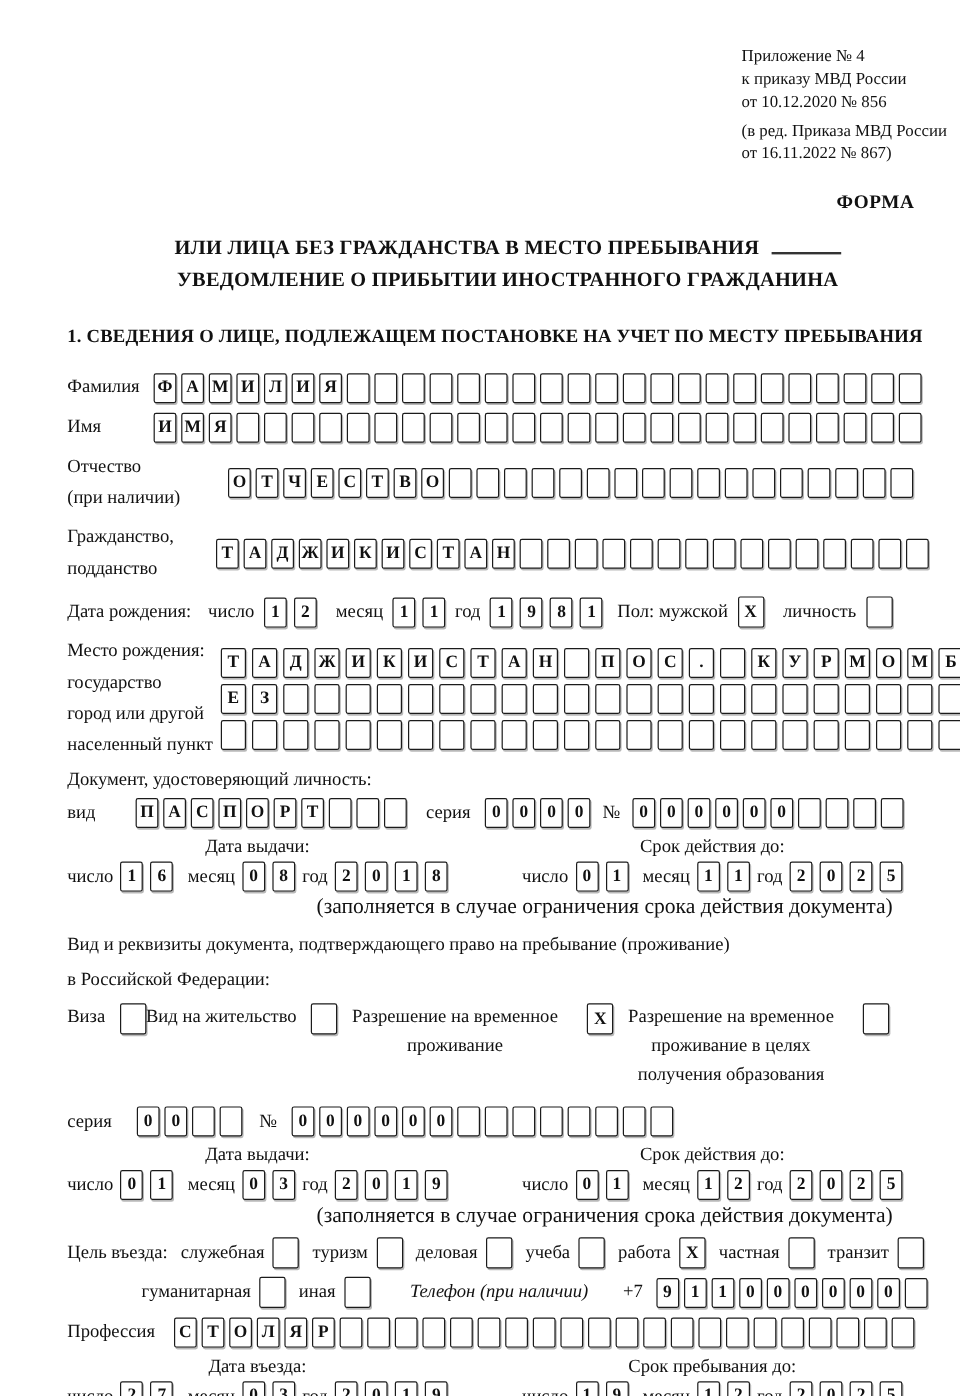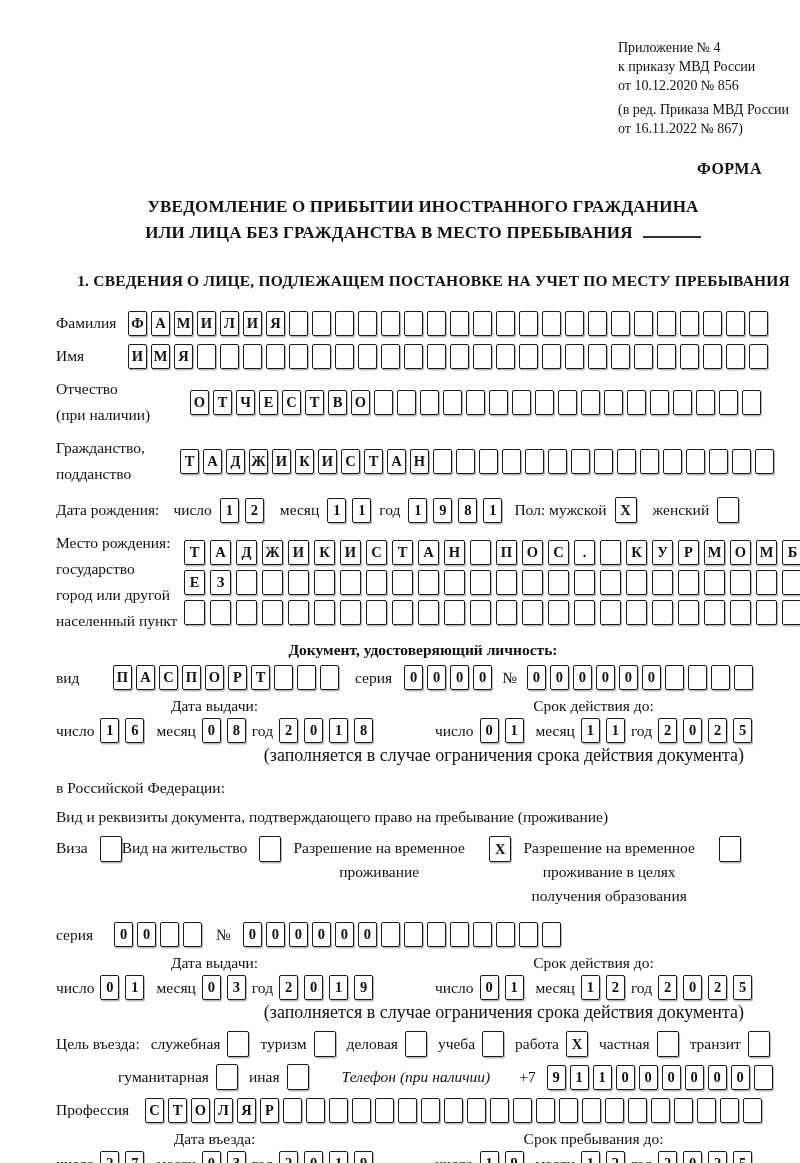"УВЕДОМЛЕНИЕ О ПРИБЫТИИ ИНОСТРАННОГО" div { order: before "ИЛИ ЛИЦА БЕЗ ГРАЖДАНСТВА В" -> after "ИЛИ ЛИЦА БЕЗ ГРАЖДАНСТВА В" }
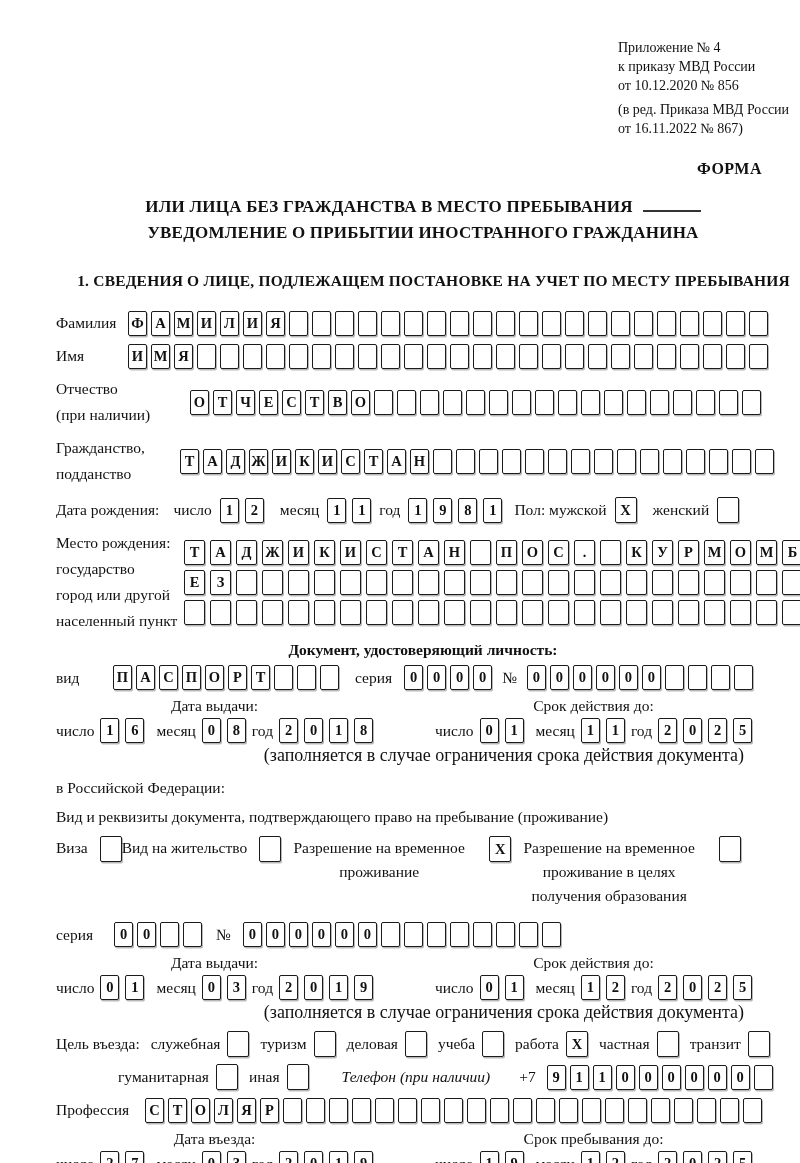"1. СВЕДЕНИЯ О ЛИЦЕ, ПОДЛЕЖАЩЕМ" .sec-head { text-align: right -> left }
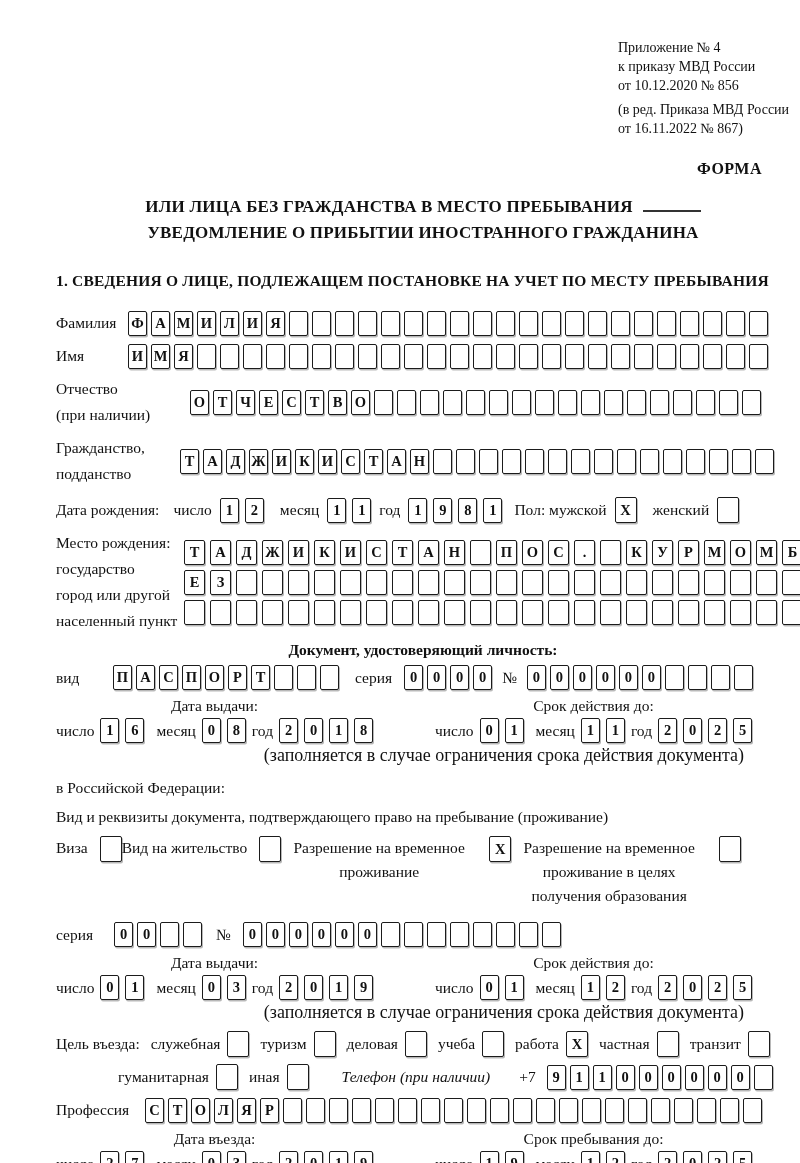"женский" span { text: женский -> личность }
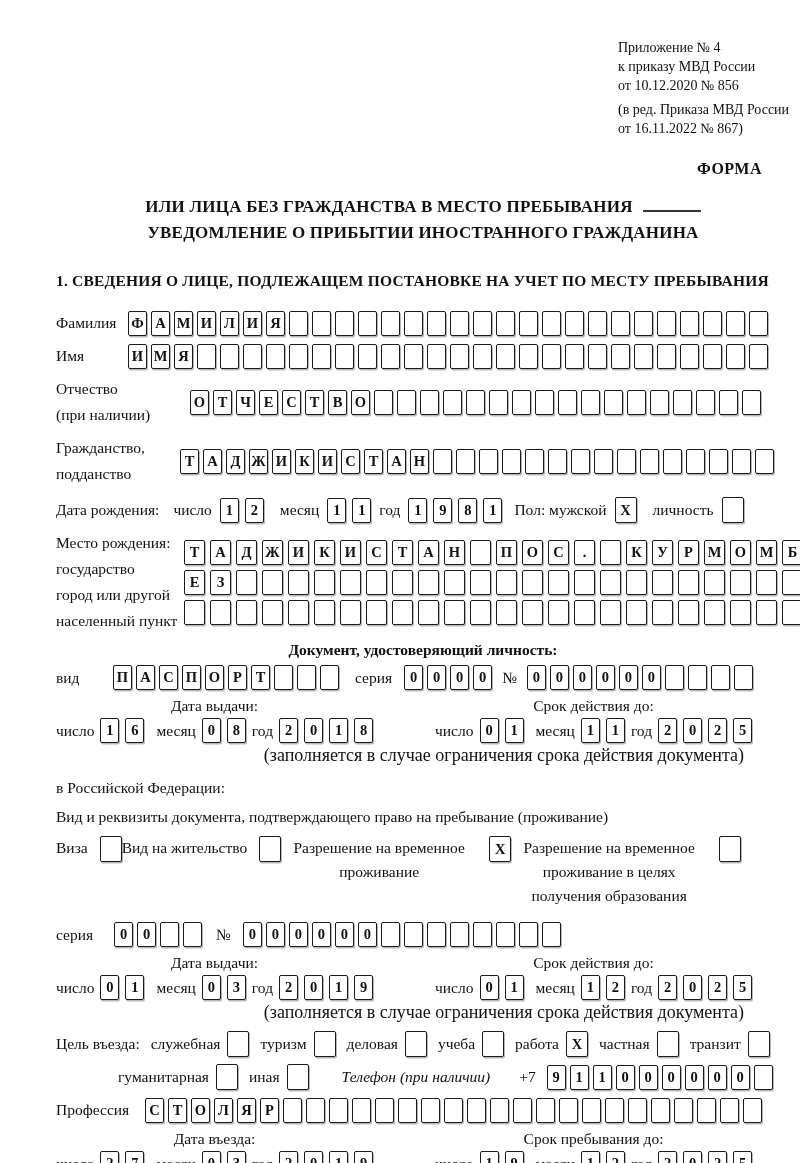"Документ, удостоверяющий личность:" div { font-weight: bold -> normal; text-align: center -> left }
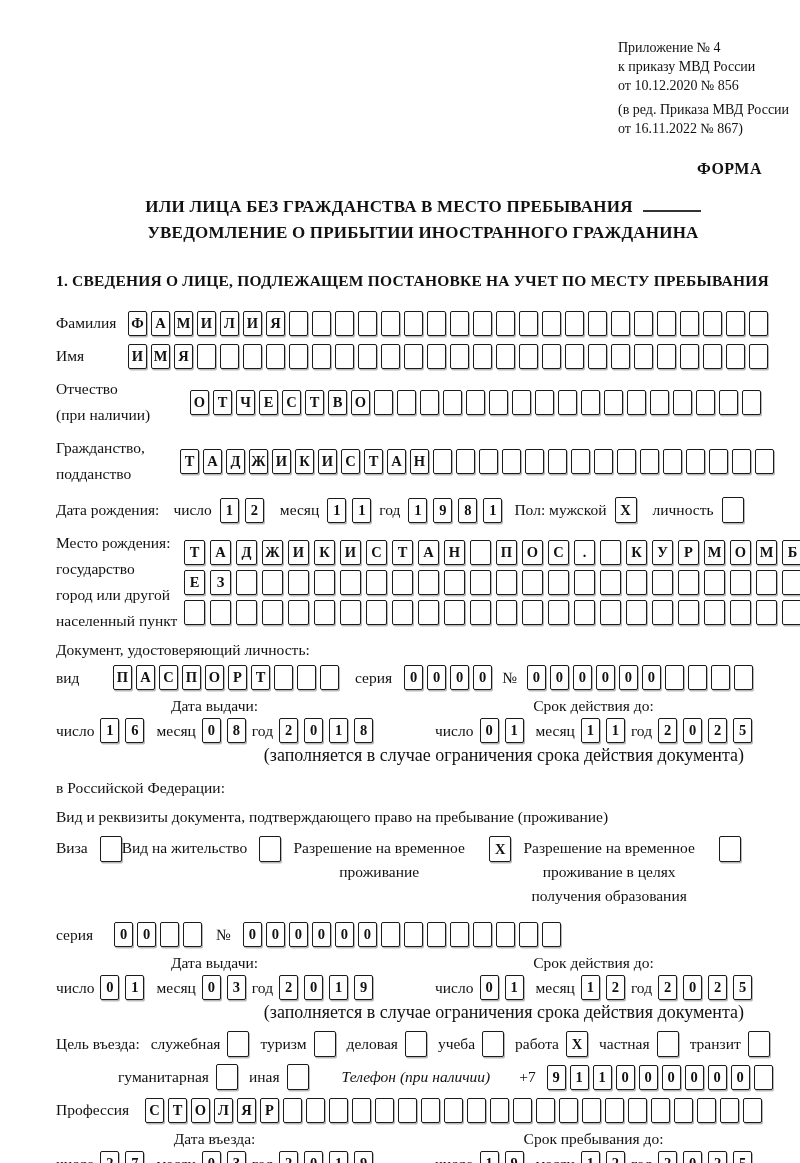"в Российской Федерации:" div.intro { order: before "Вид и реквизиты документа," -> after "Вид и реквизиты документа," }
